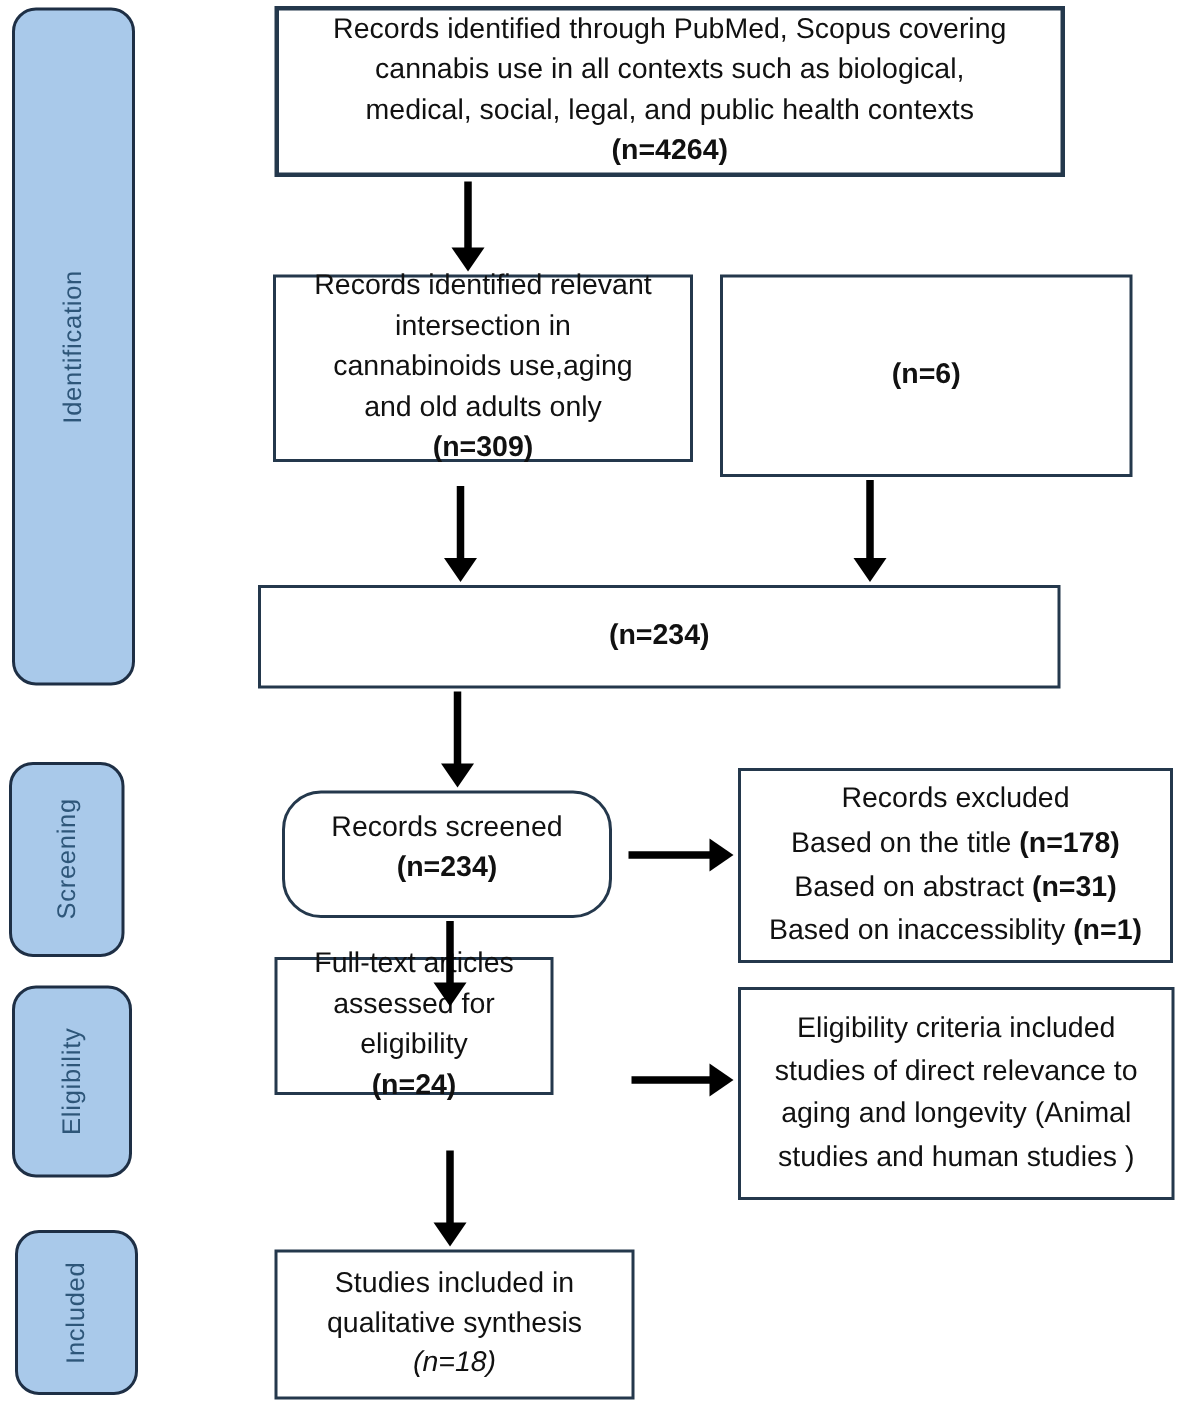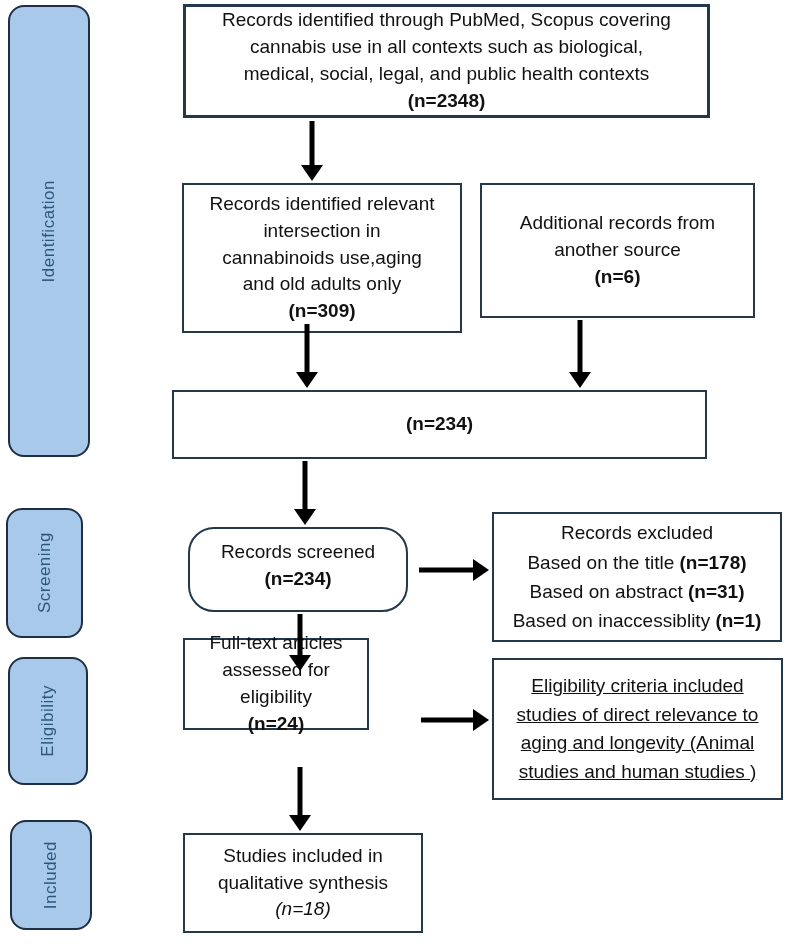"(n=2348)" span.count { text: 2348 -> 4264 }
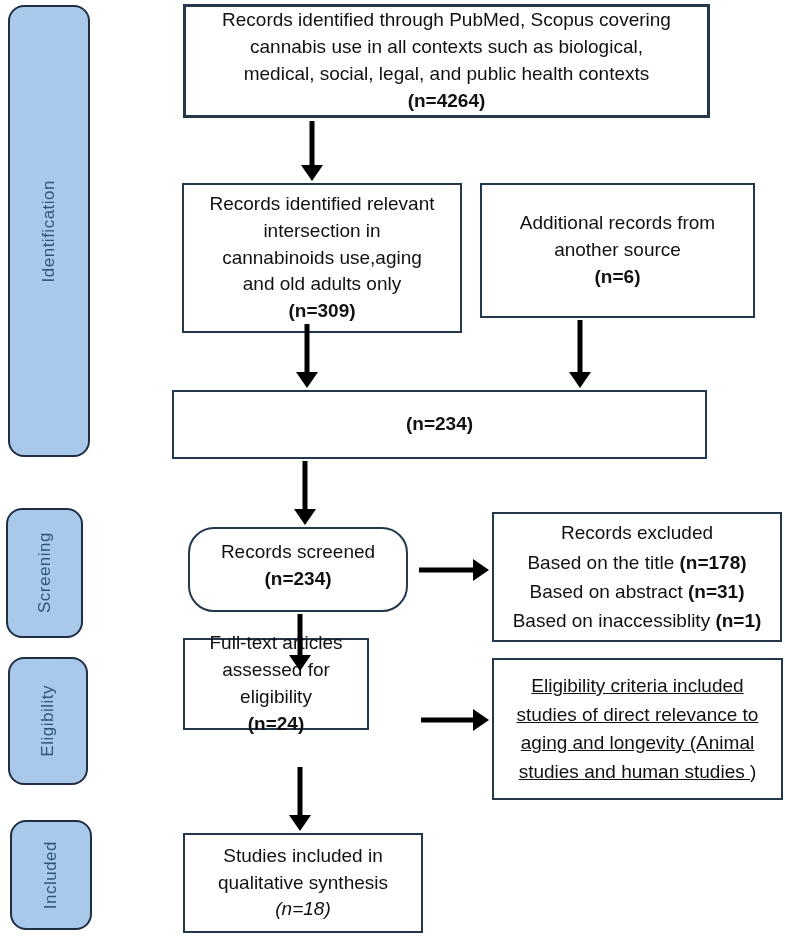"Records identified relevant" #box-relevant { height: 150px -> 125px }
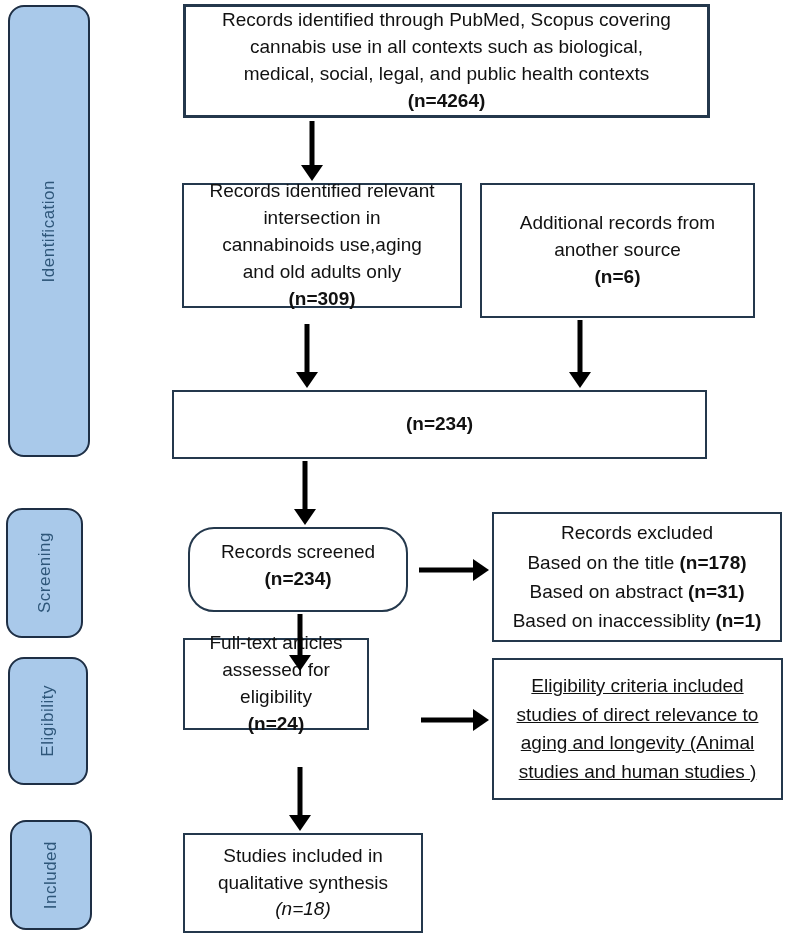"Additional records from" span.txt { html: <span>Additional records from another source</span> -> none }
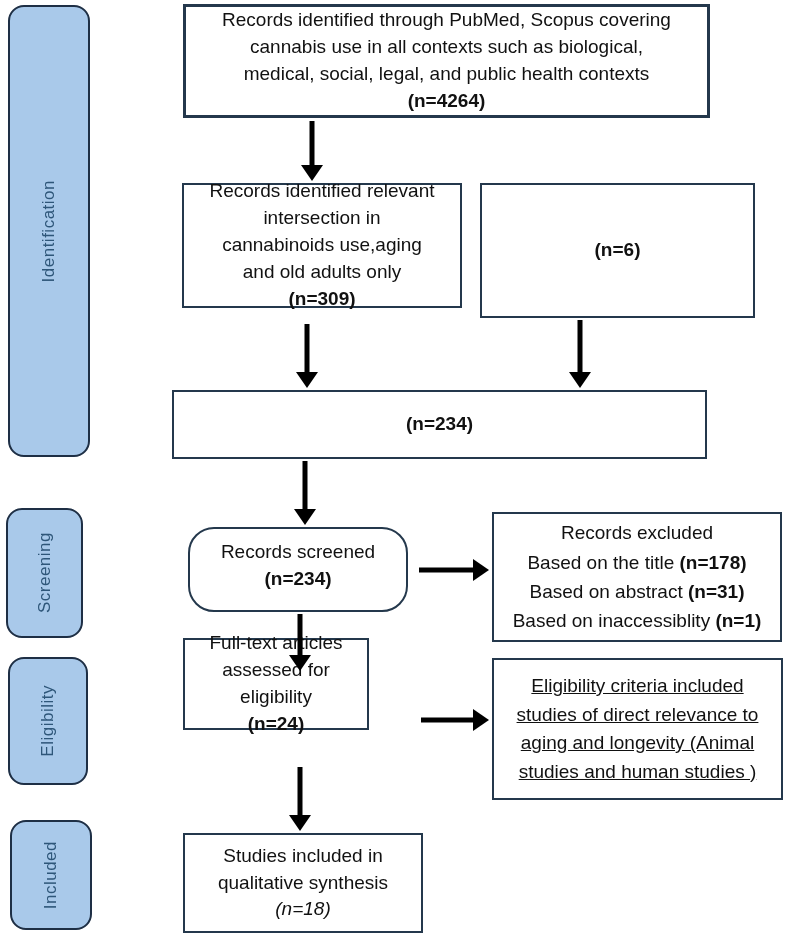"Eligibility criteria included" #box-criteria { text-decoration: underline -> none }
